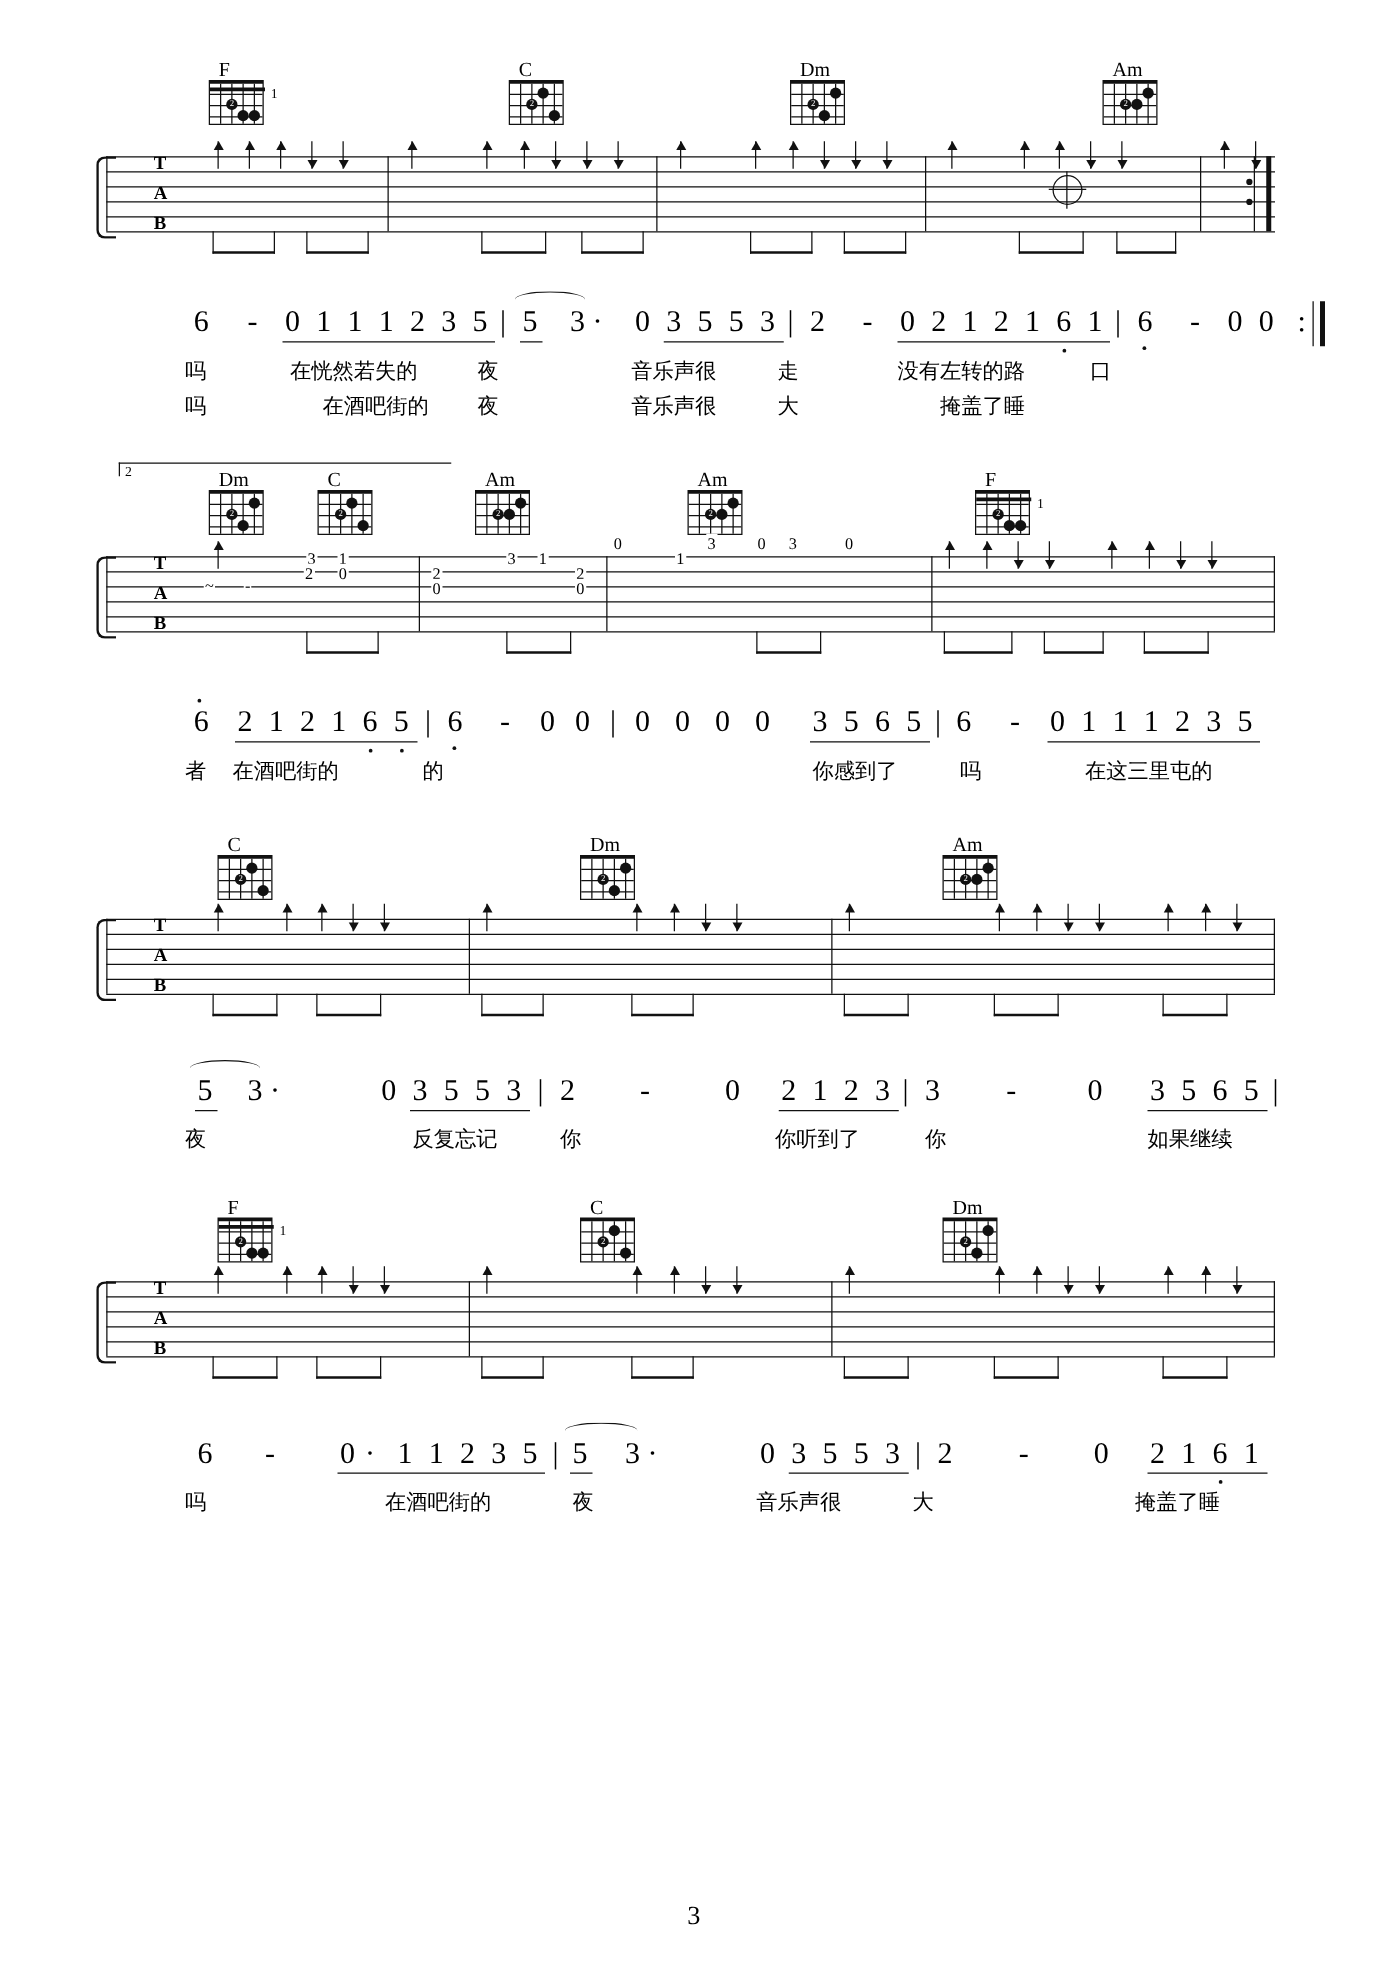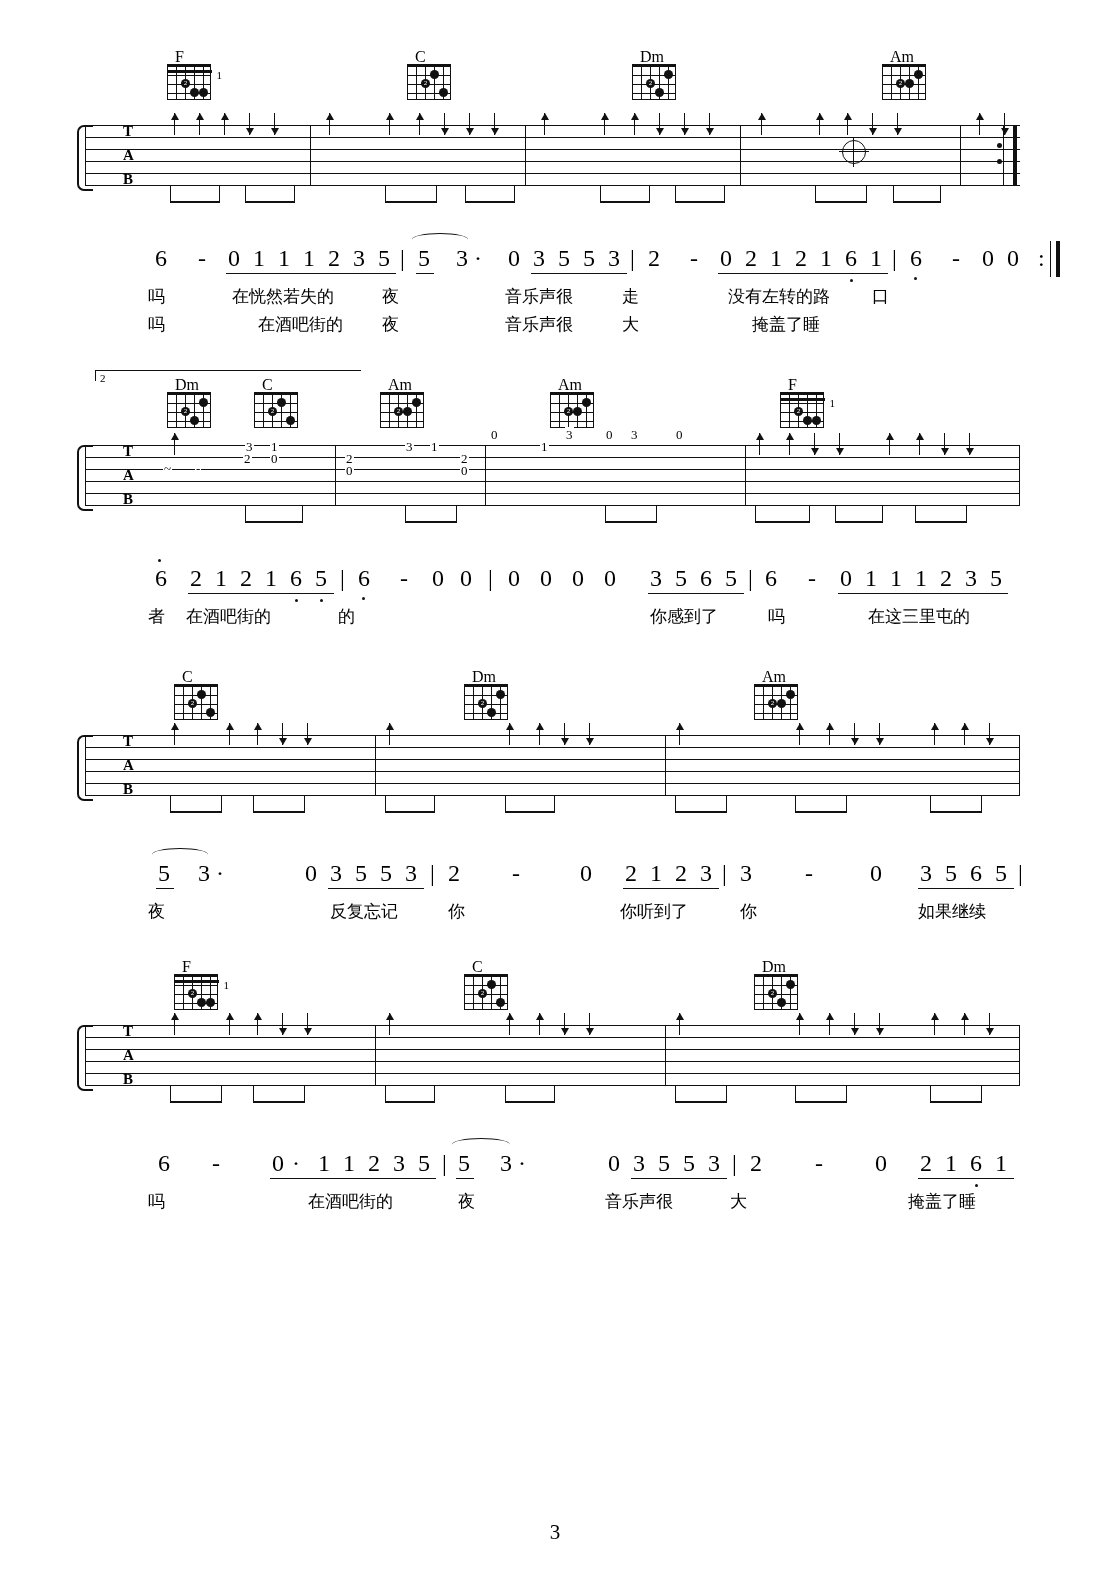"没有左转的路" div.lyric { margin-left: 10px -> none }
